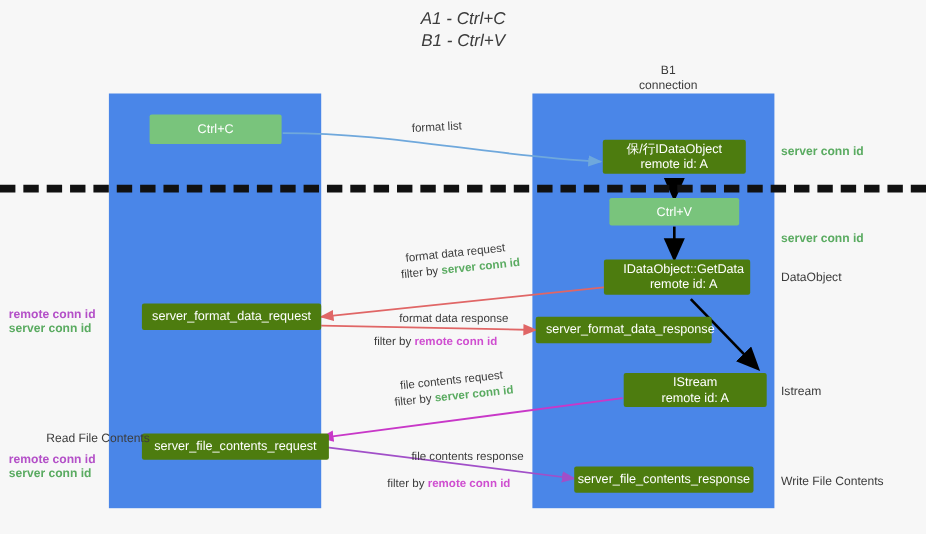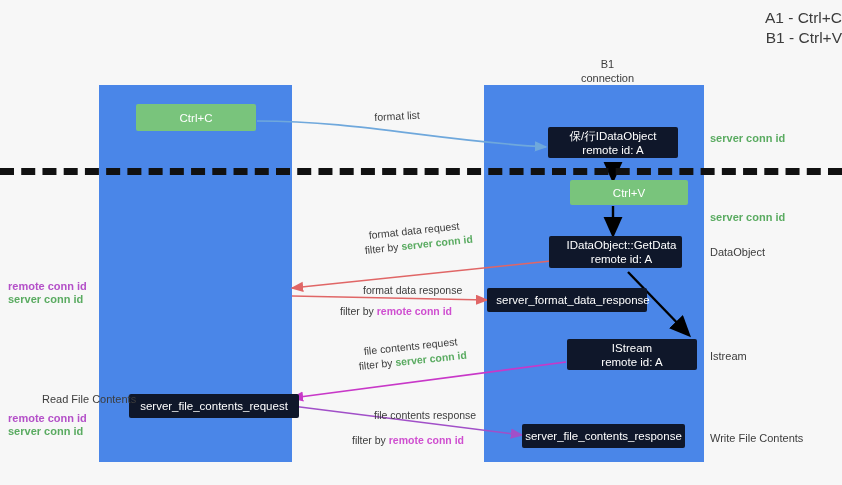"A1 - Ctrl+C" .title { font-style: none -> italic; text-align: right -> center }
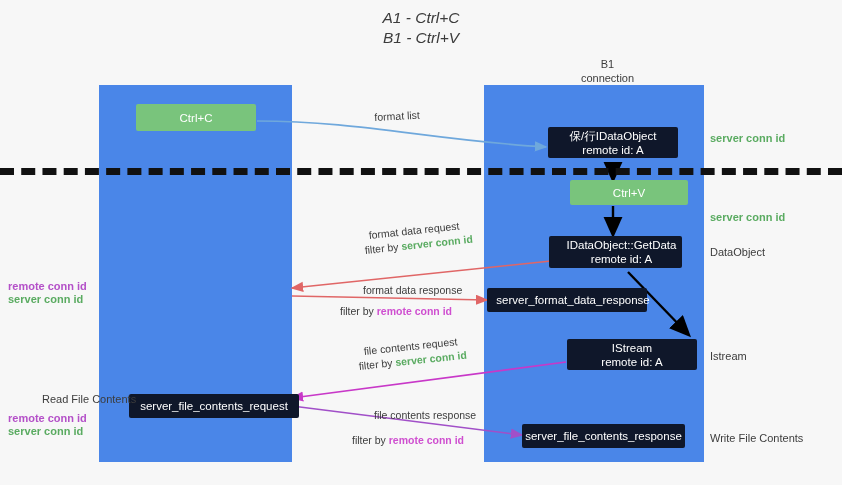"保/行IDataObject" .node.orange { background: #0f172a -> #4d7c0f }
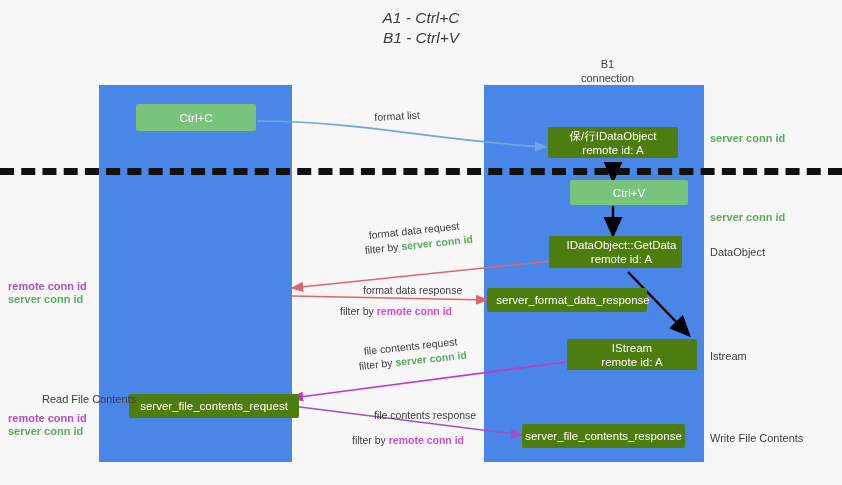"Ctrl+V" div.node { left: 570px -> 554px }
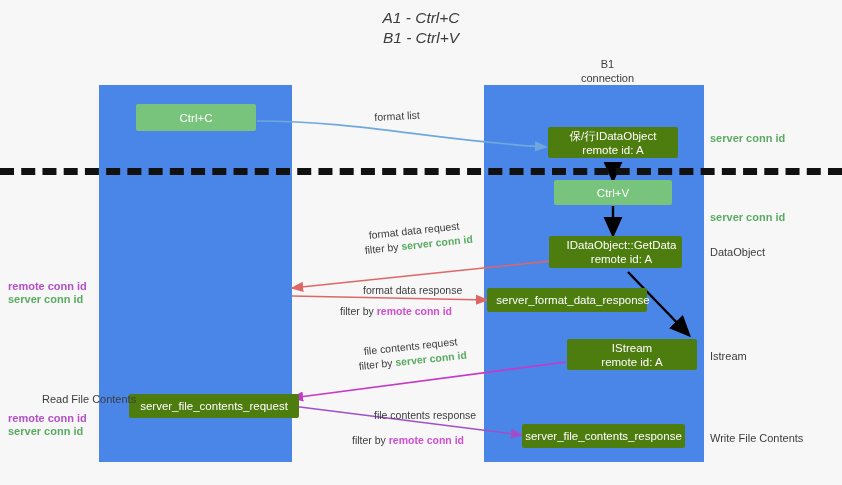"server_format_data_request" div.node { html: none -> <div>server_format_data_request</div> }
